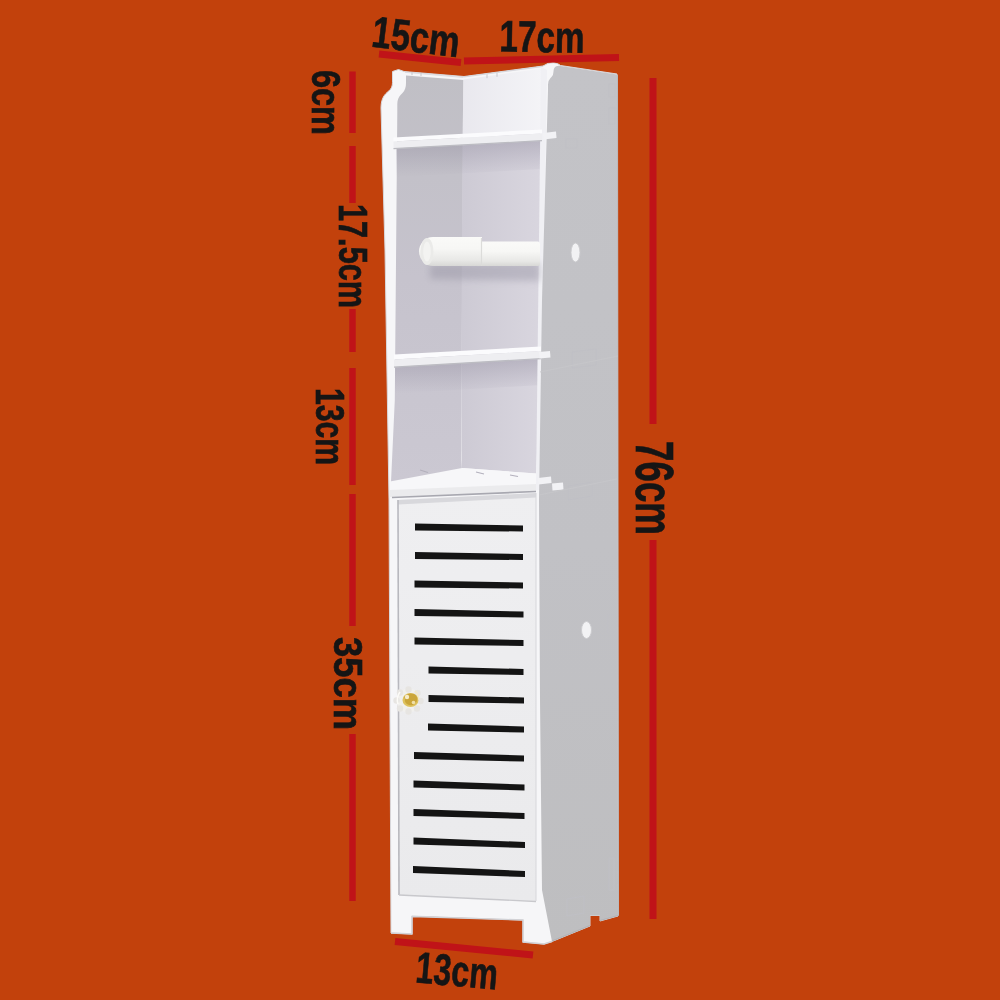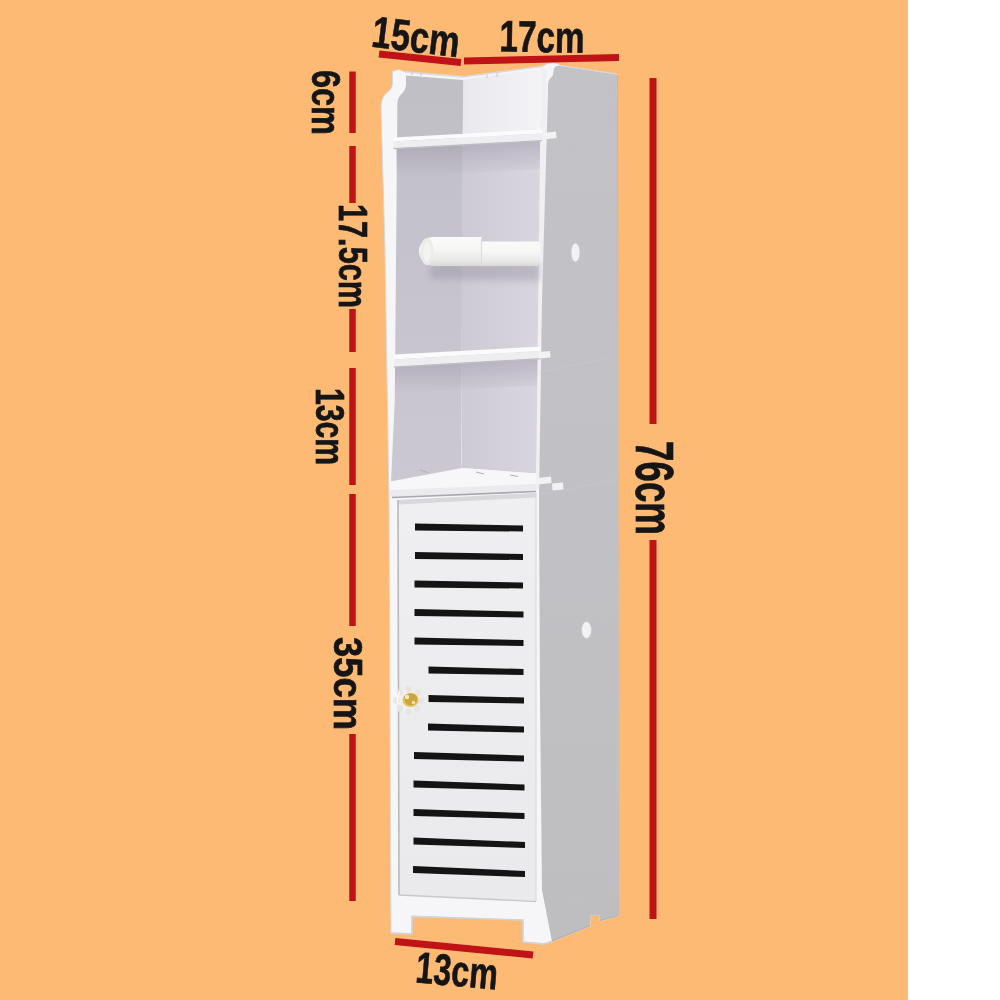"17cm" #stage { background: #fdba74 -> #c2410c; width: 908px -> 1000px }
